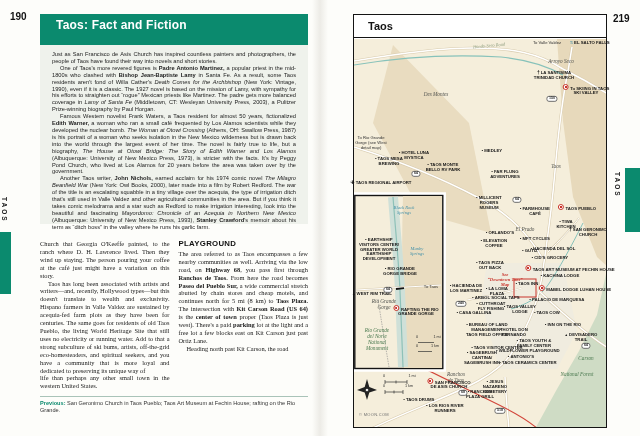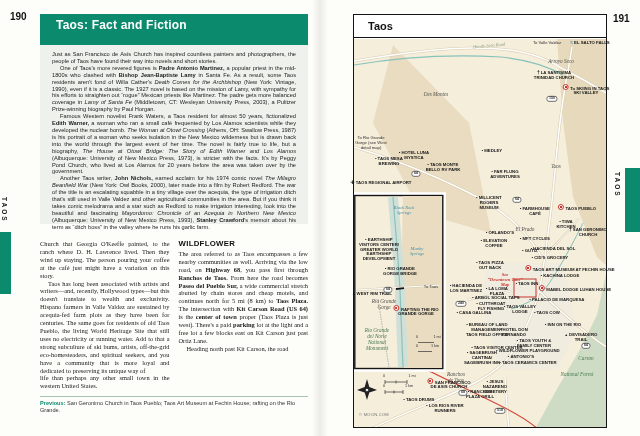"191" div.pn { text: 191 -> 219 }
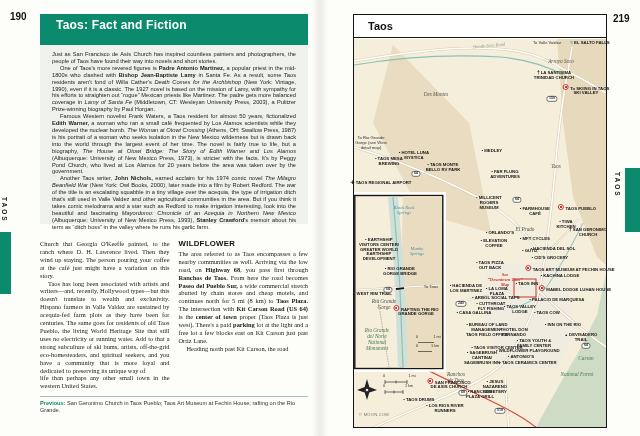"WILDFLOWER" h3.orient { text: WILDFLOWER -> PLAYGROUND }
